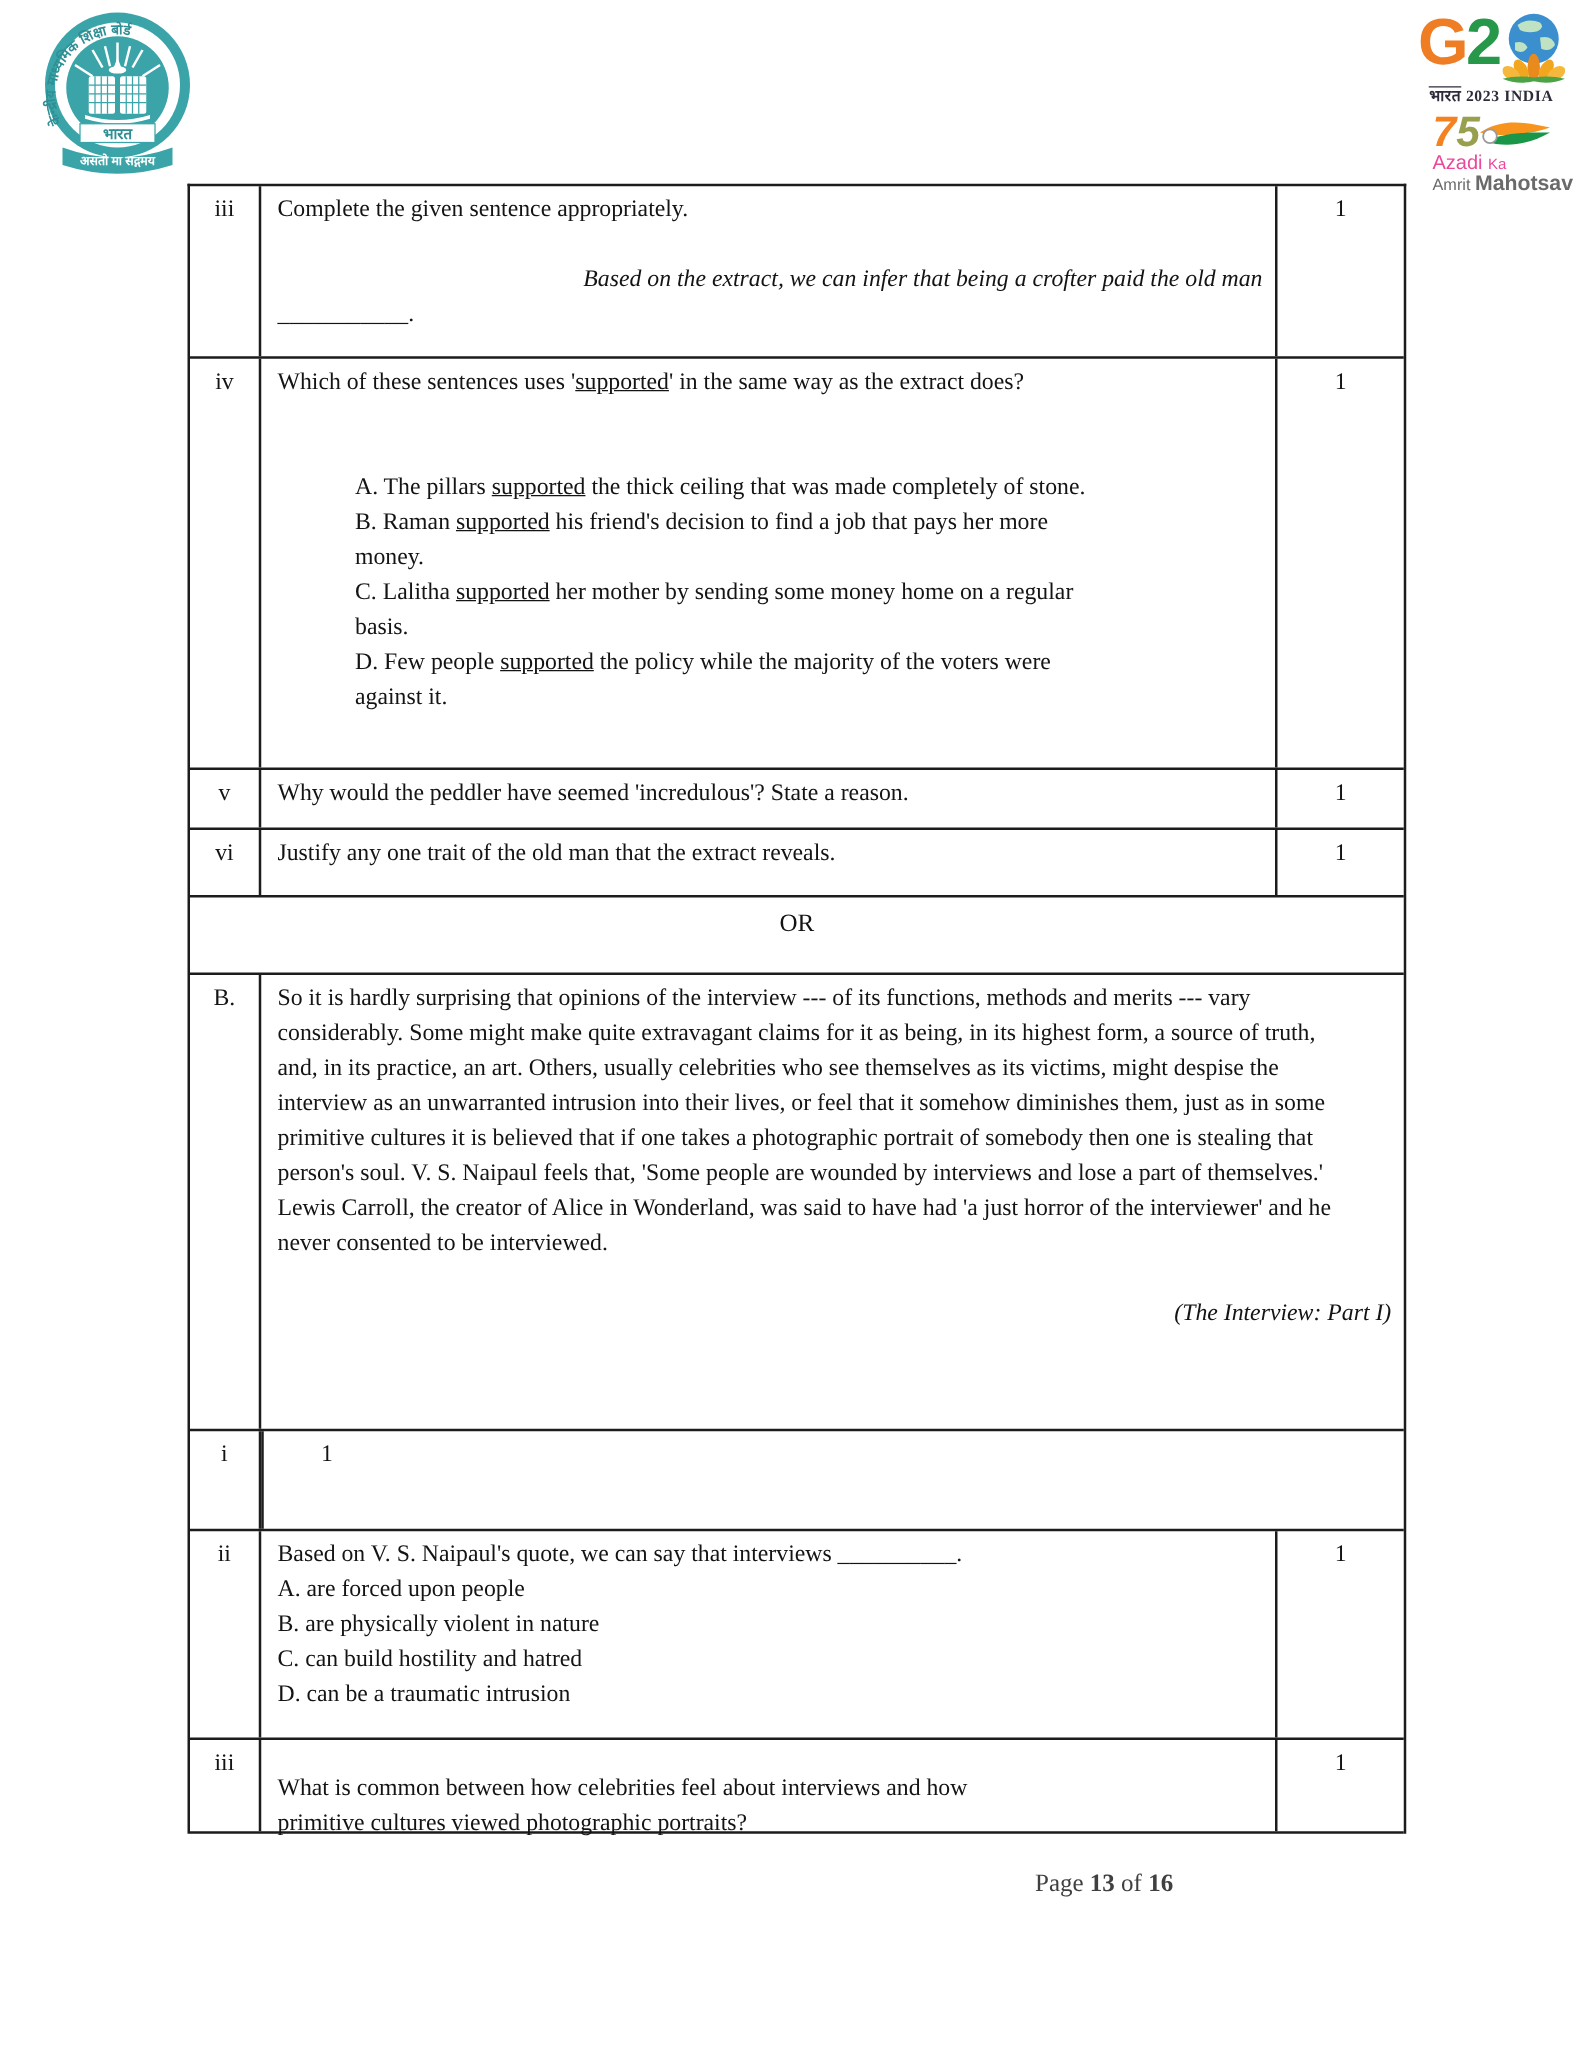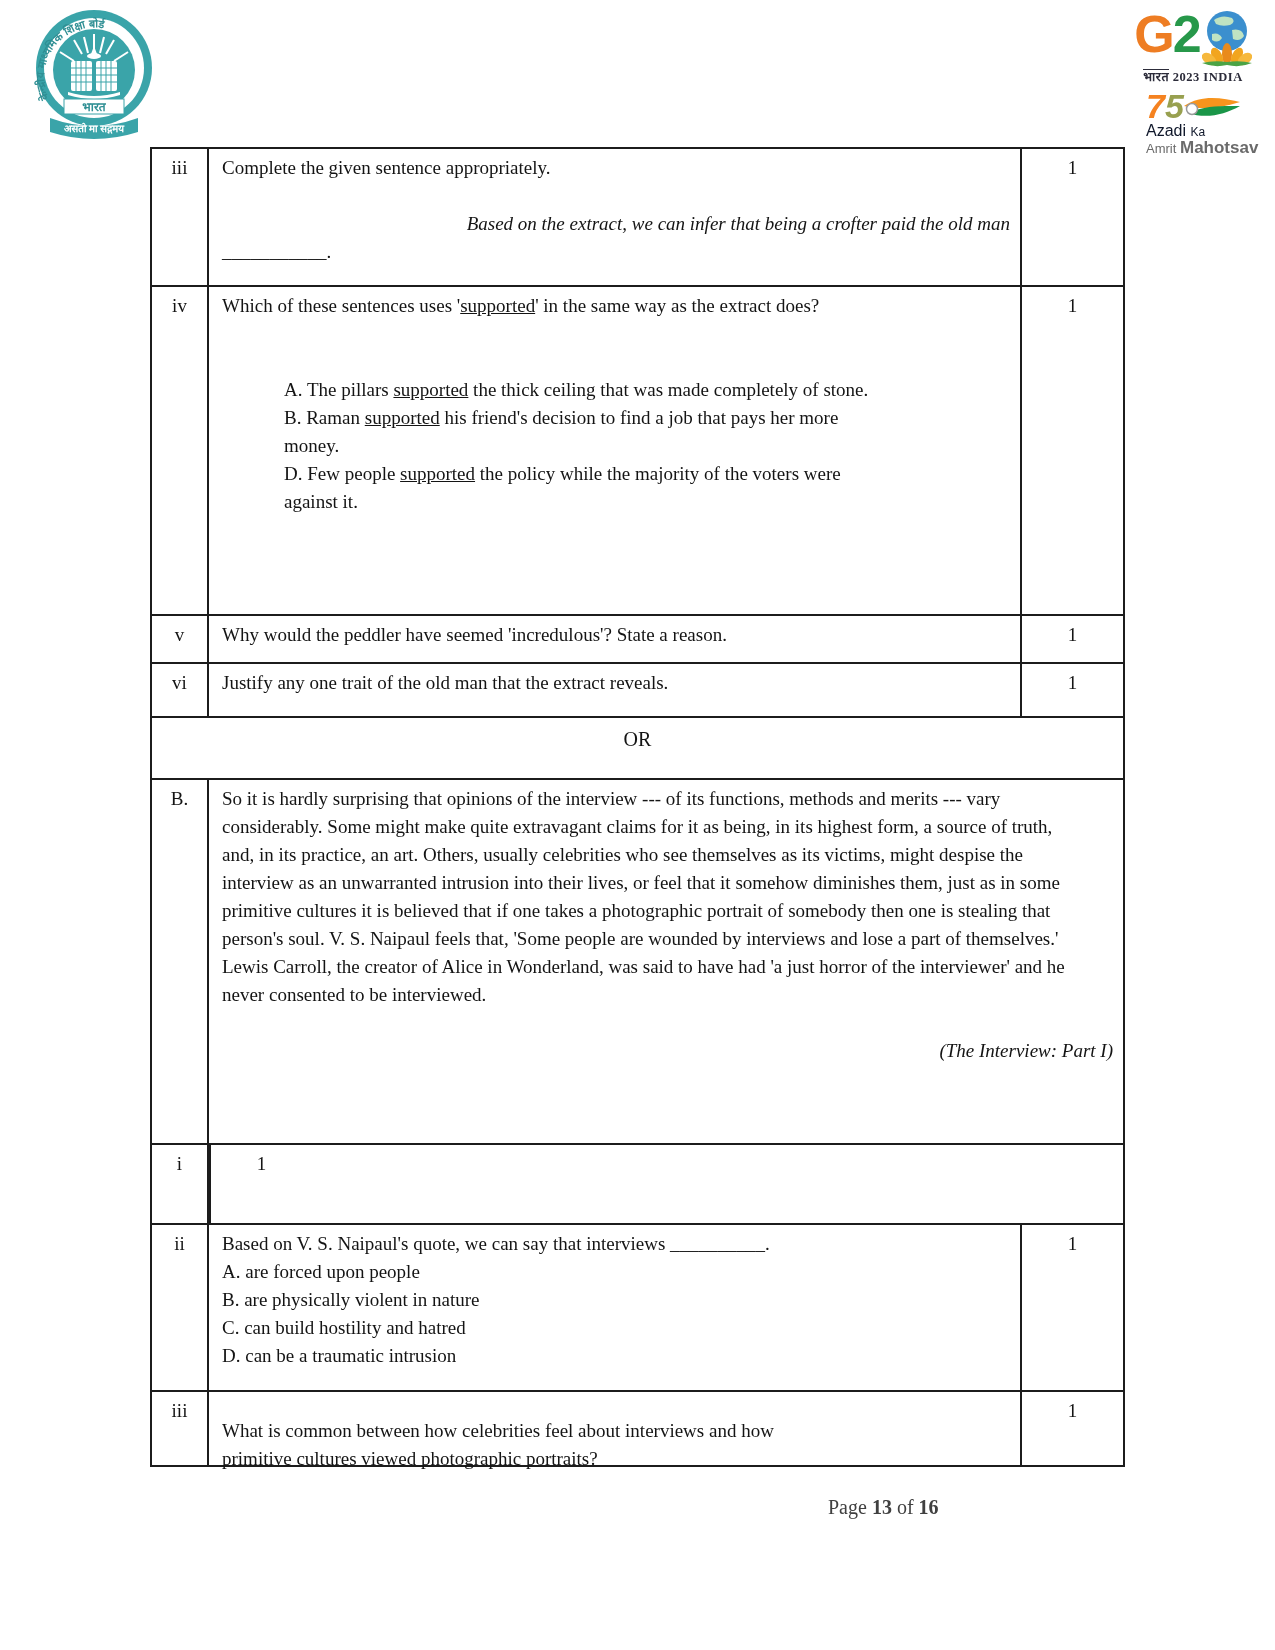"Azadi Ka" .azadi-l1 { color: #0f172a -> #ec4899 }
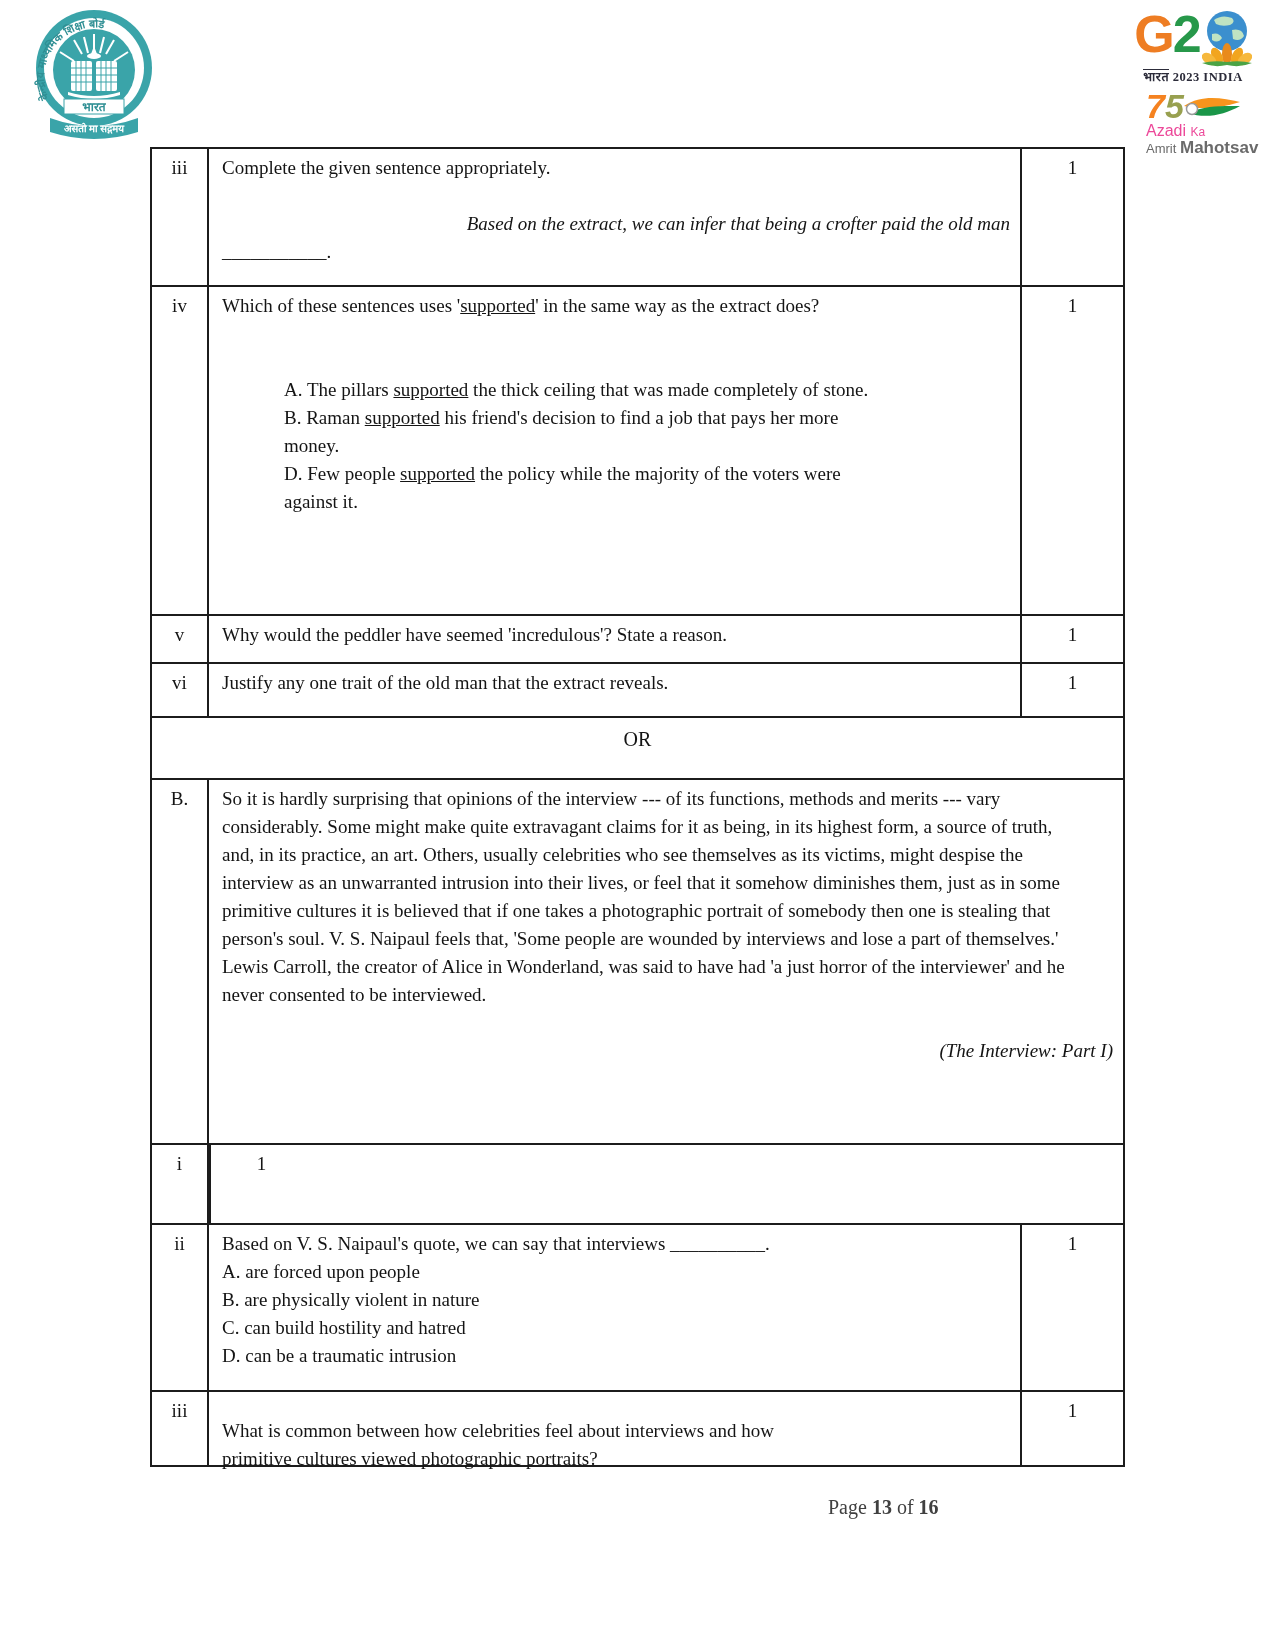"C. Lalitha supported her mother" div { html: none -> <div><span>C.</span><span> Lalitha </span><span>supported</span><span> her mother by sending some money home on a regular basis.</span></div> }
